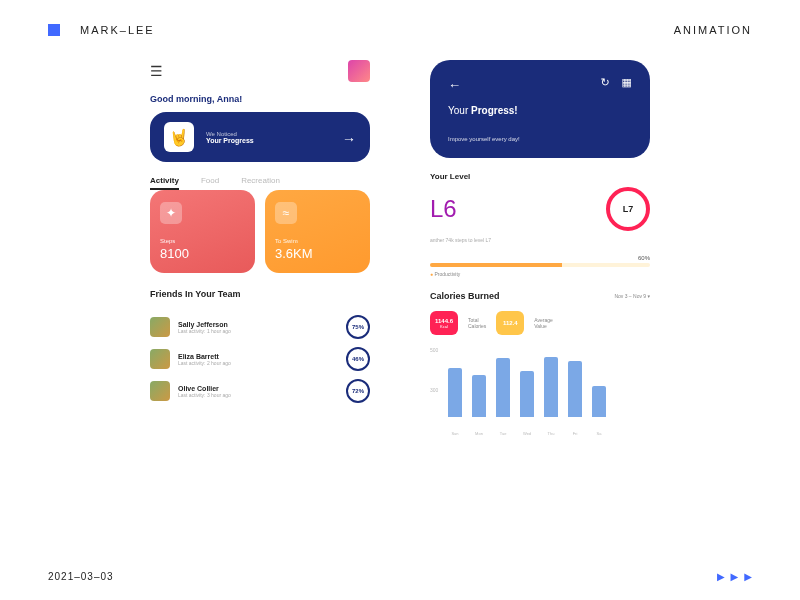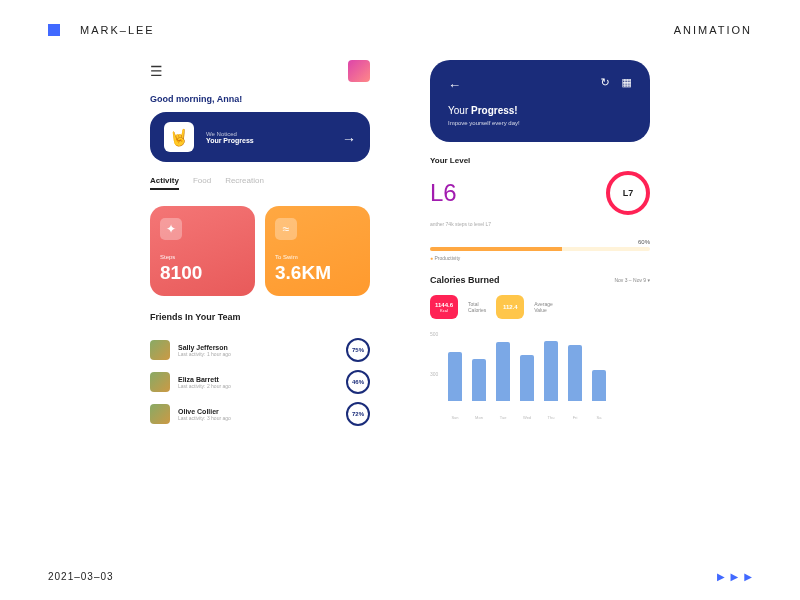"Your Progress!" .prog-ttl { margin-bottom: 4px -> 20px }
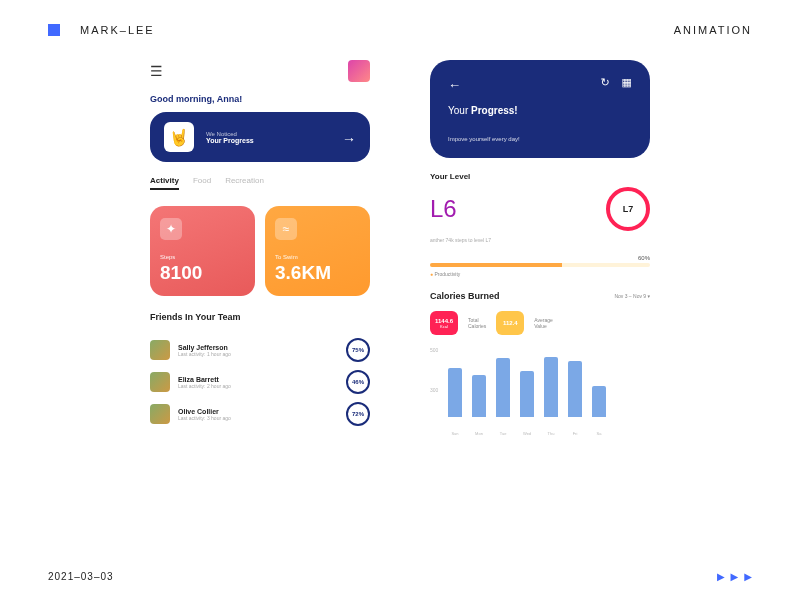"Activity" .tabs { gap: 14px -> 22px; margin-bottom: 16px -> 0 }
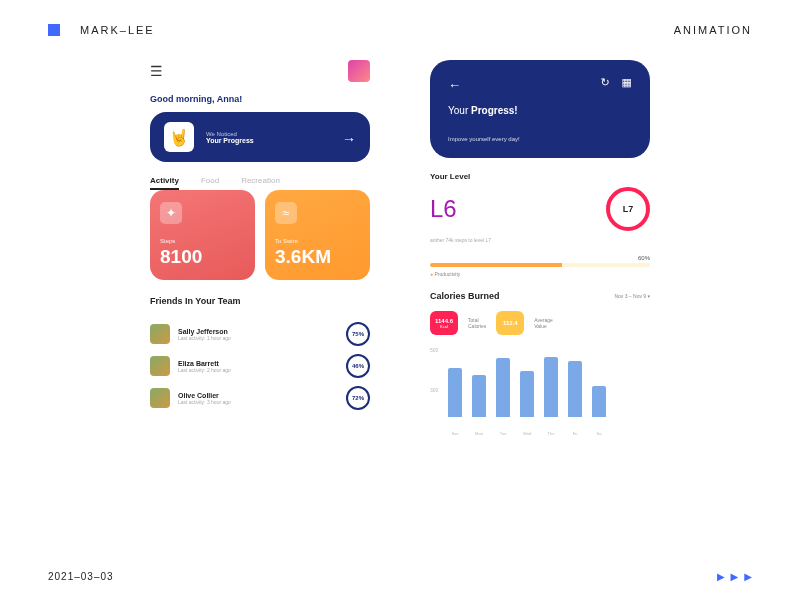"8100" .card-val { font-size: 19px -> 13px; font-weight: 700 -> 400 }
